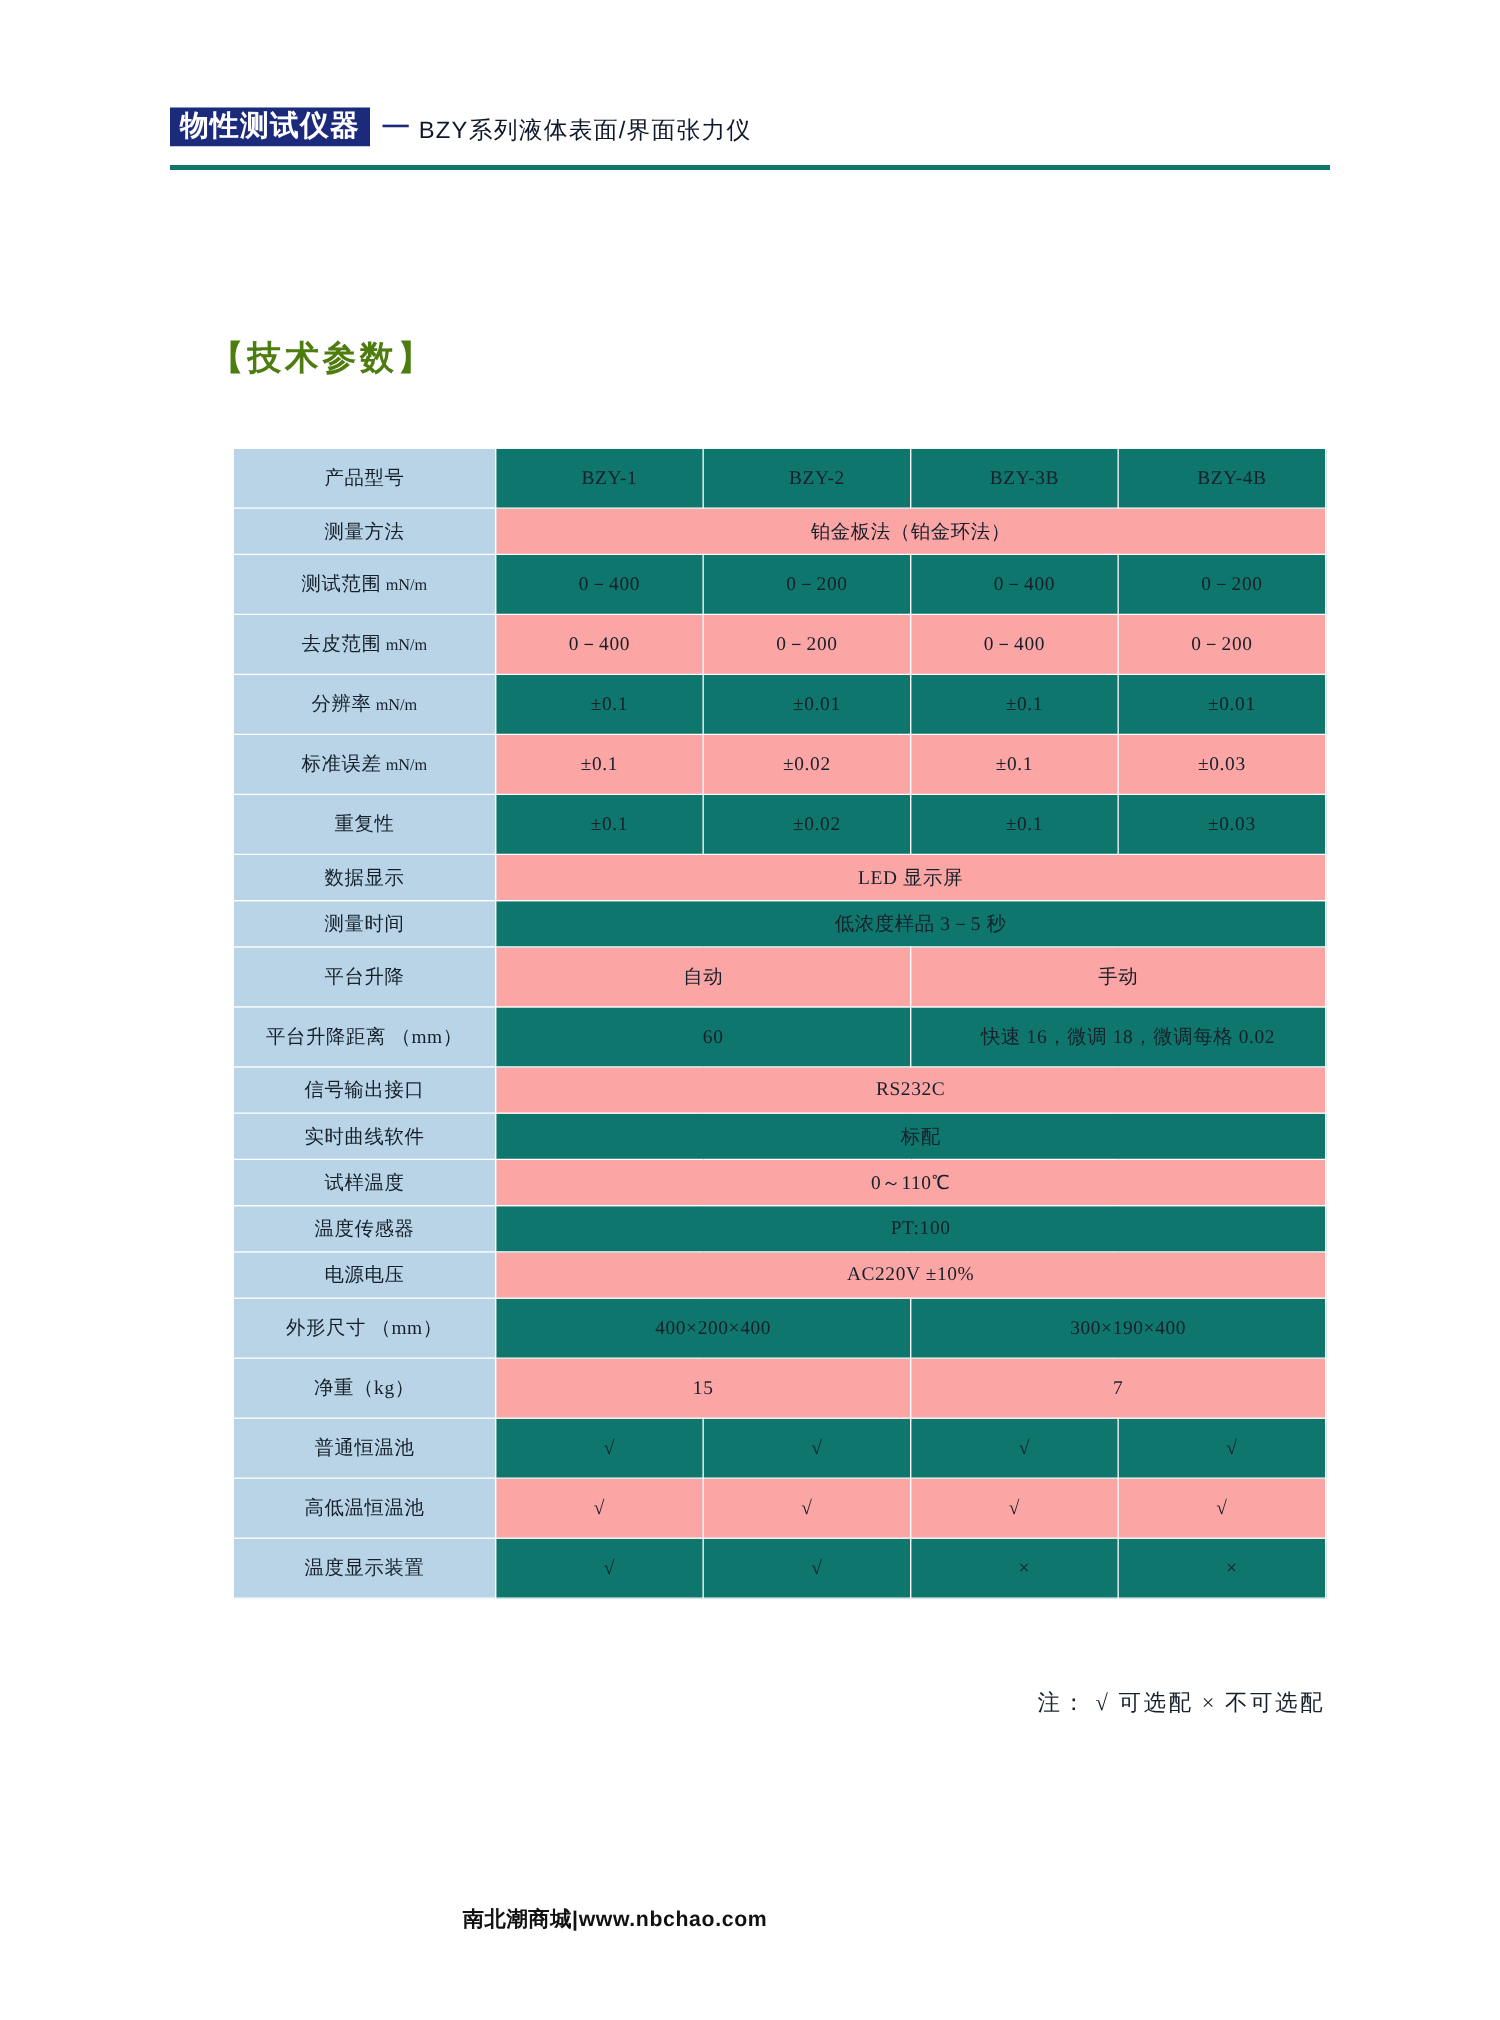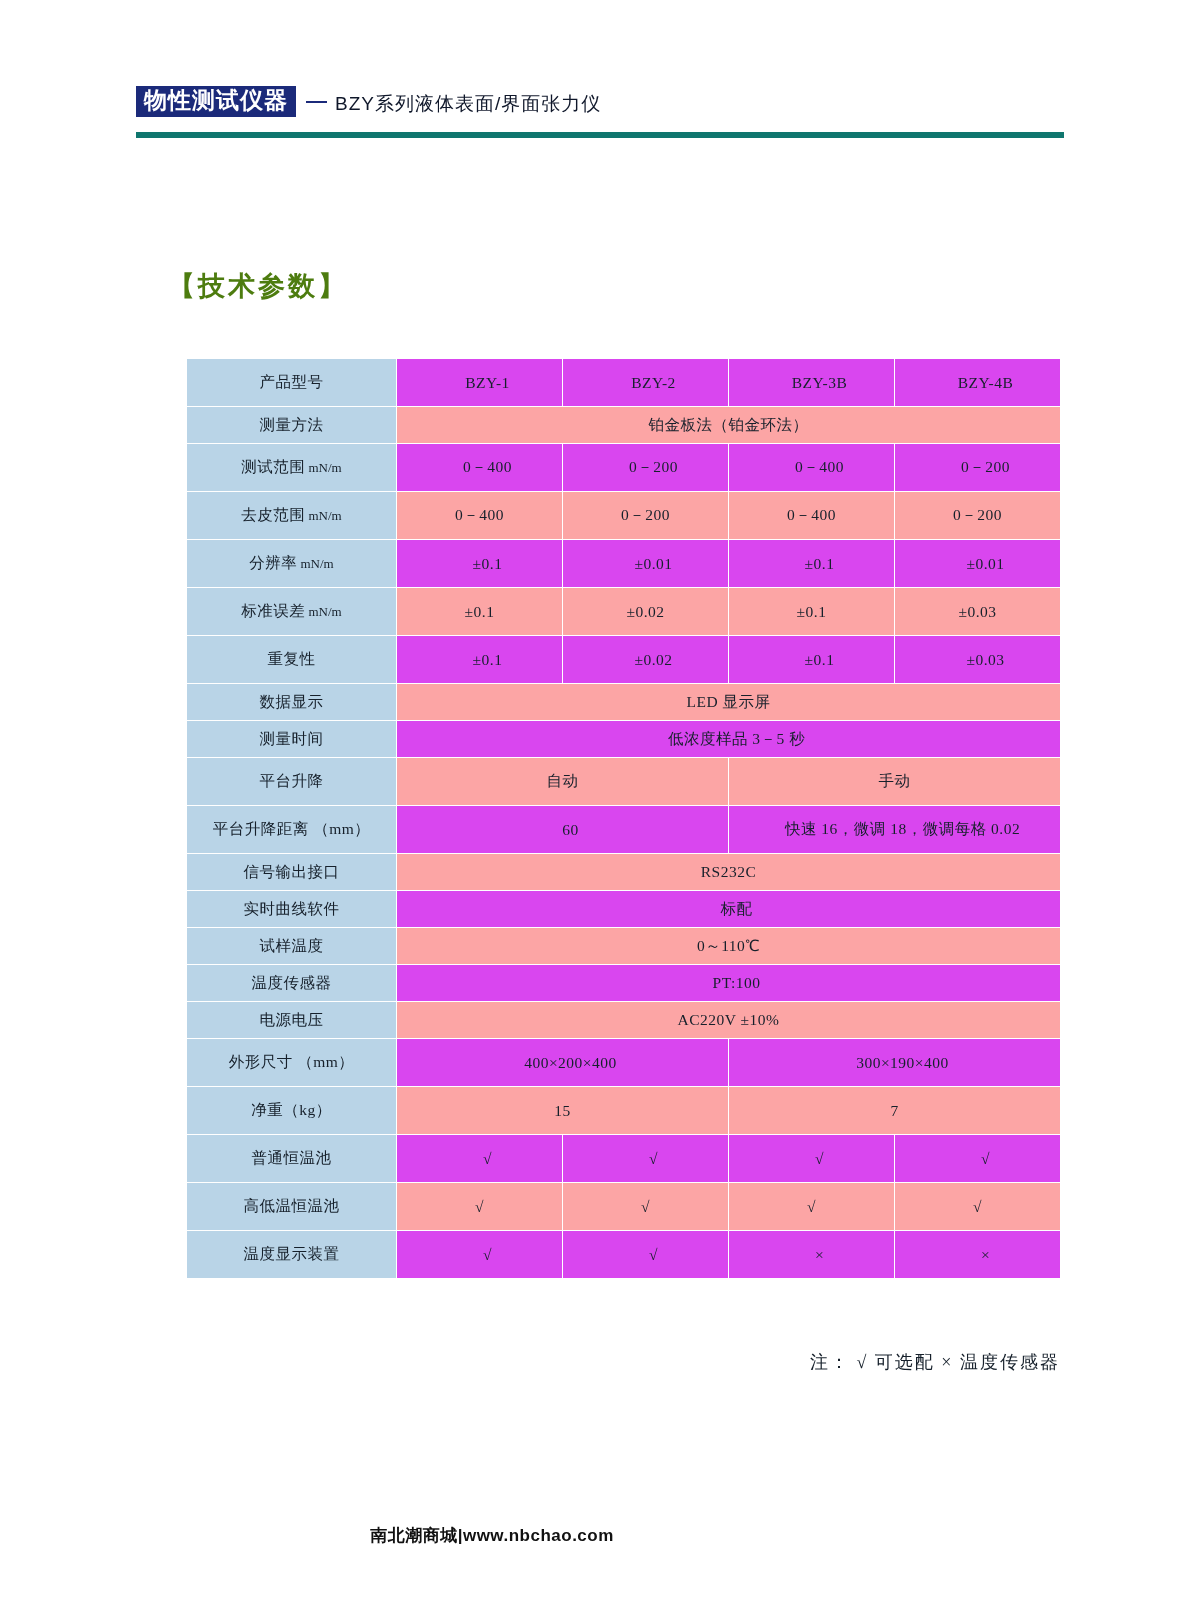"物性测试仪器" .header { border-bottom: 6px solid #0f766e -> 4px solid #0f766e }
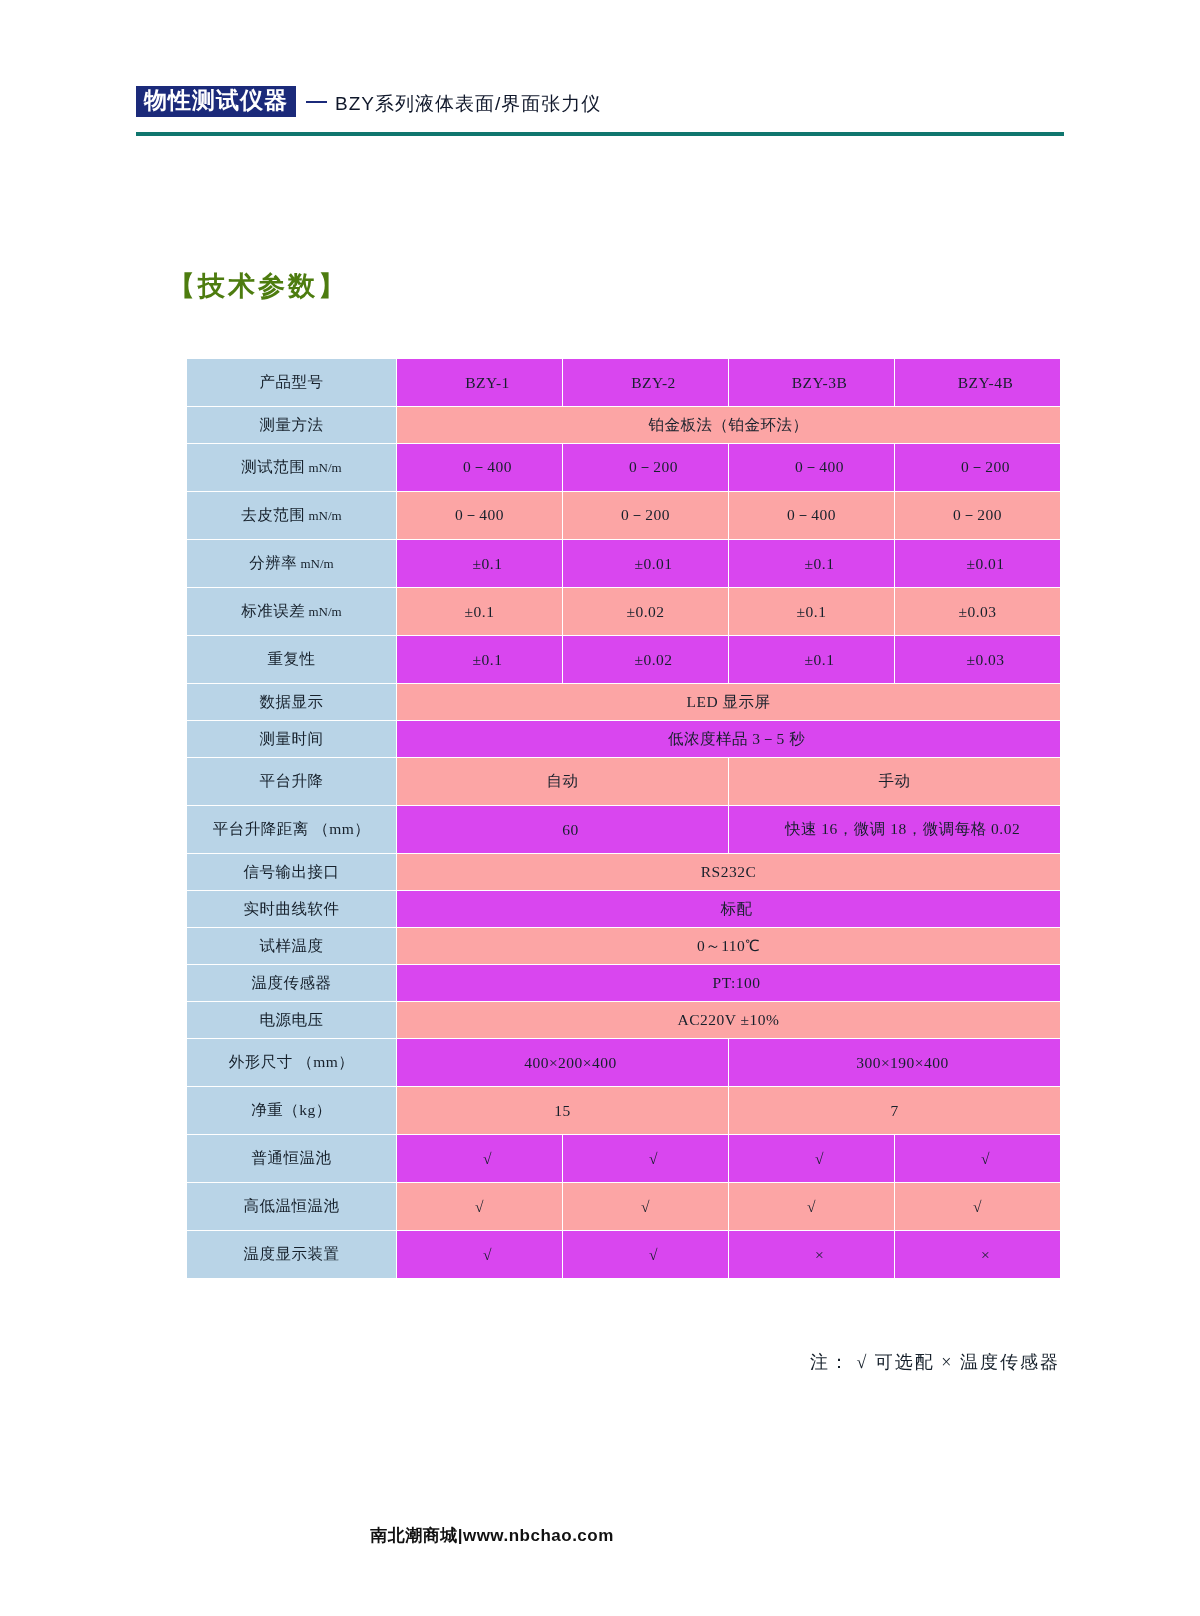"BZY-1" td.val { background: #d946ef -> #0f766e }
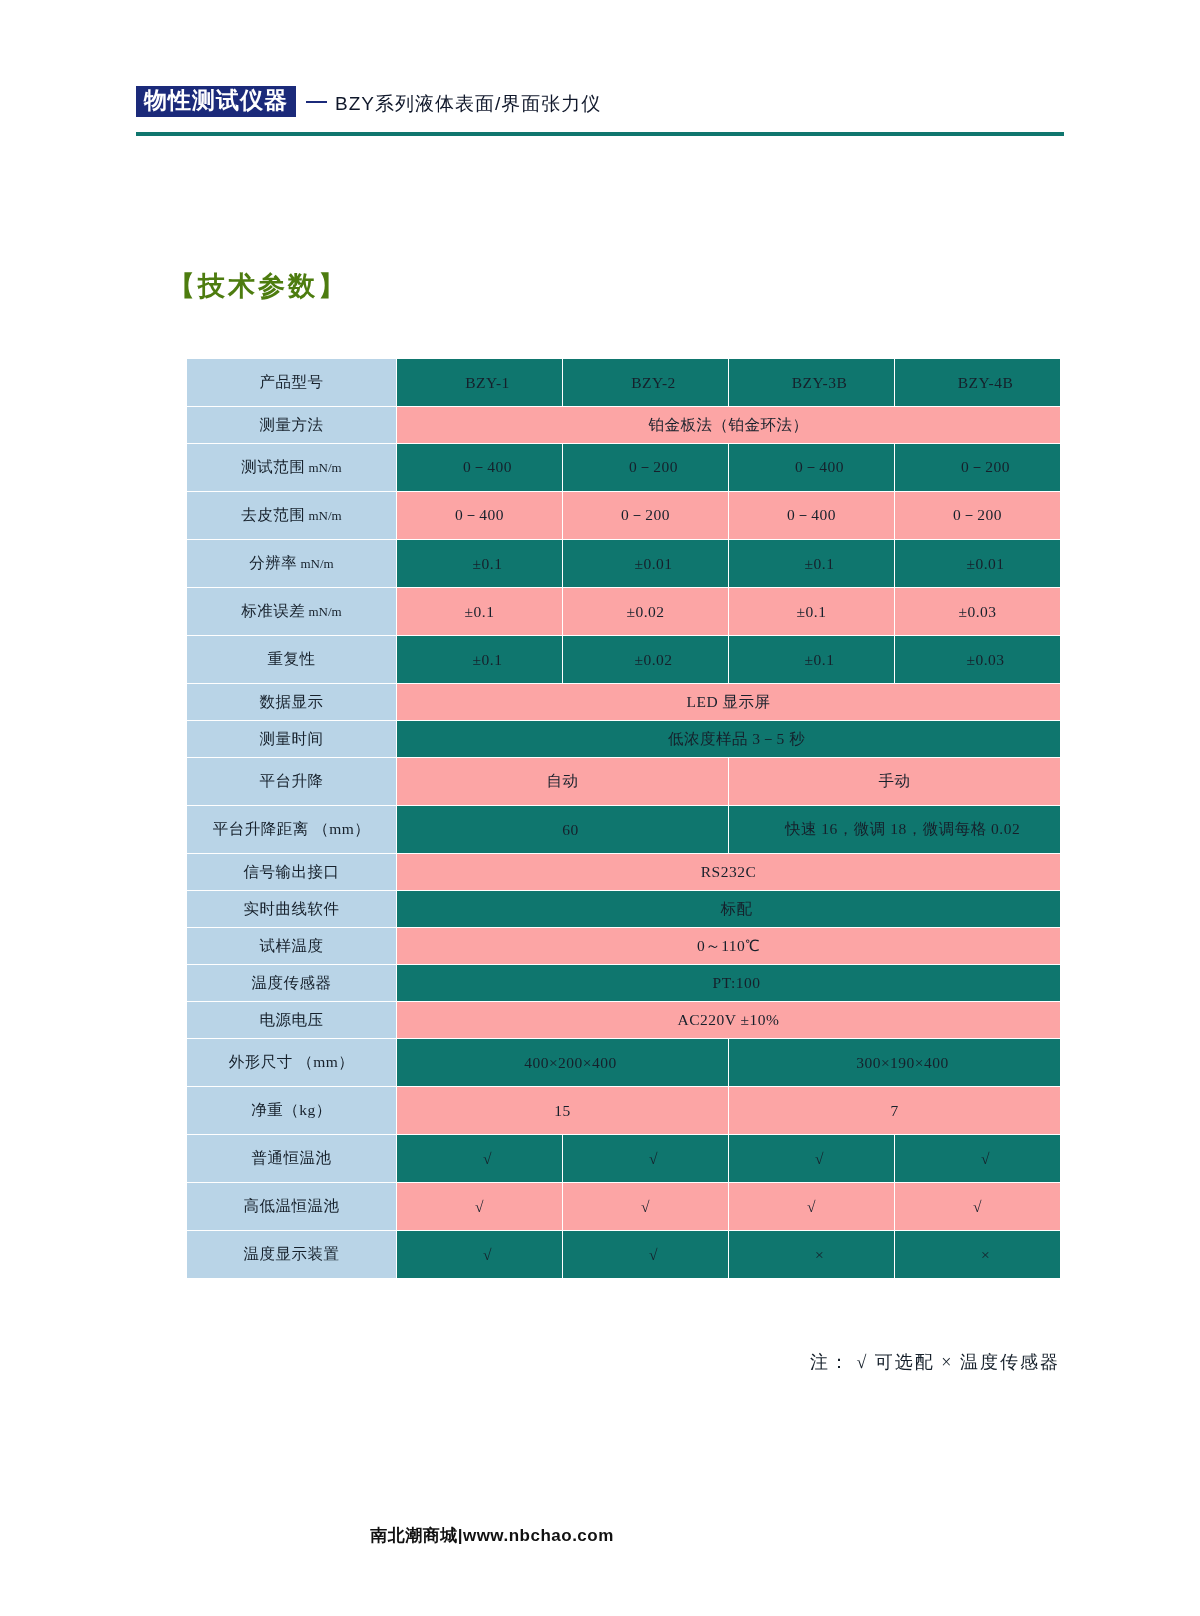"注： √ 可选配 × 温度传感器" div.footnote { text: 温度传感器 -> 不可选配 }
